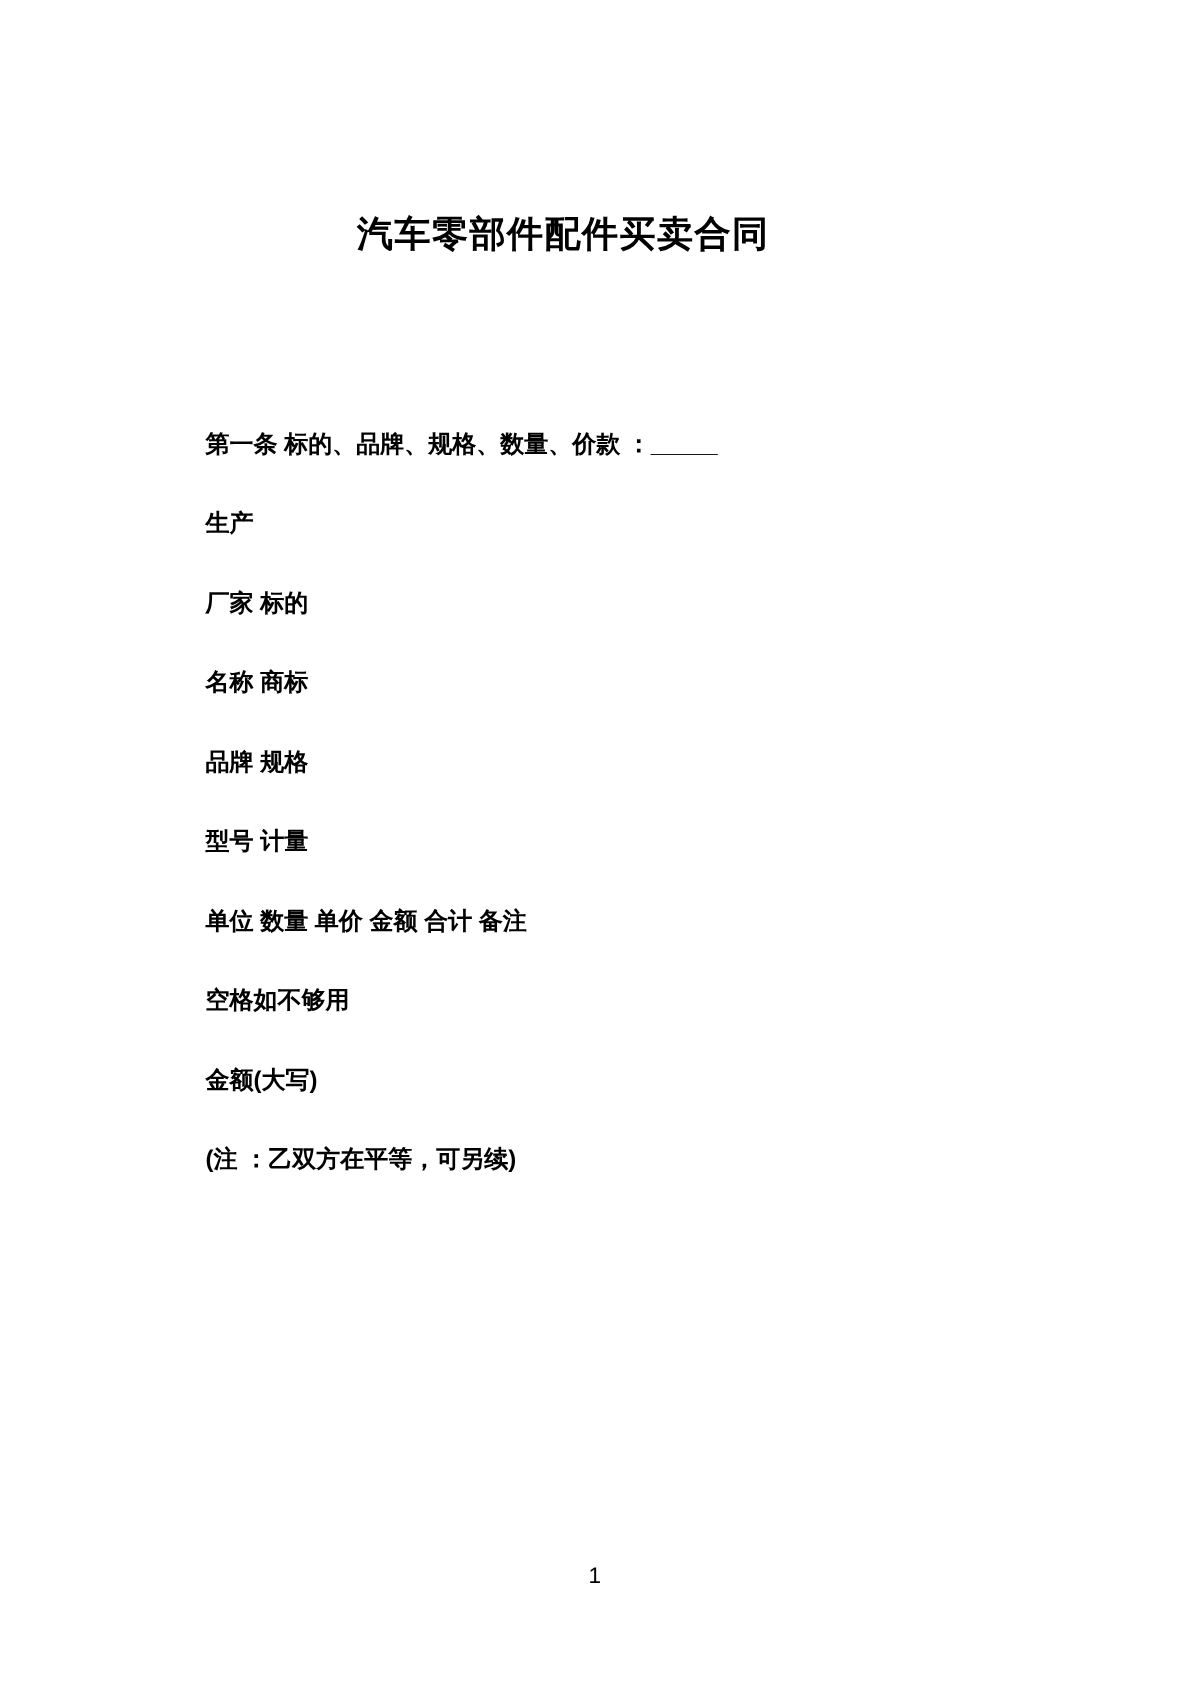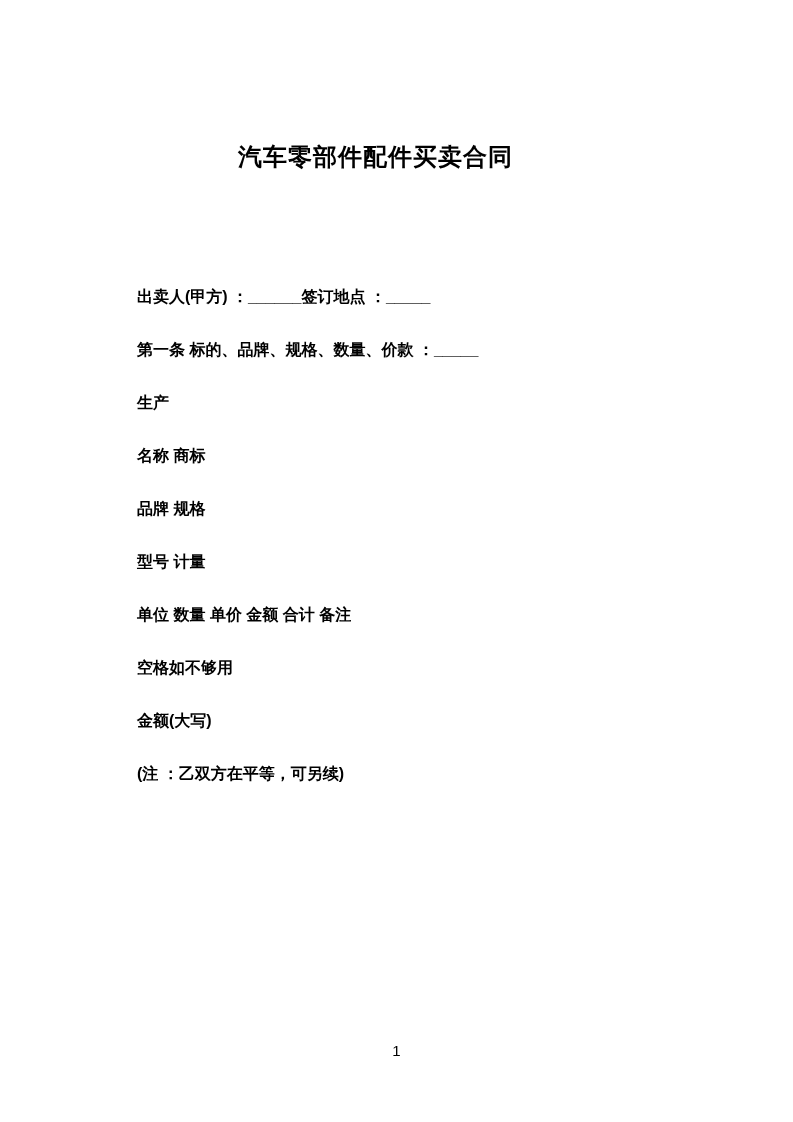"出卖人(甲方) ：______签订地点 ：_____" p.line { html: <p>出卖人(甲方) ：______签订地点 ：_____</p> -> none }
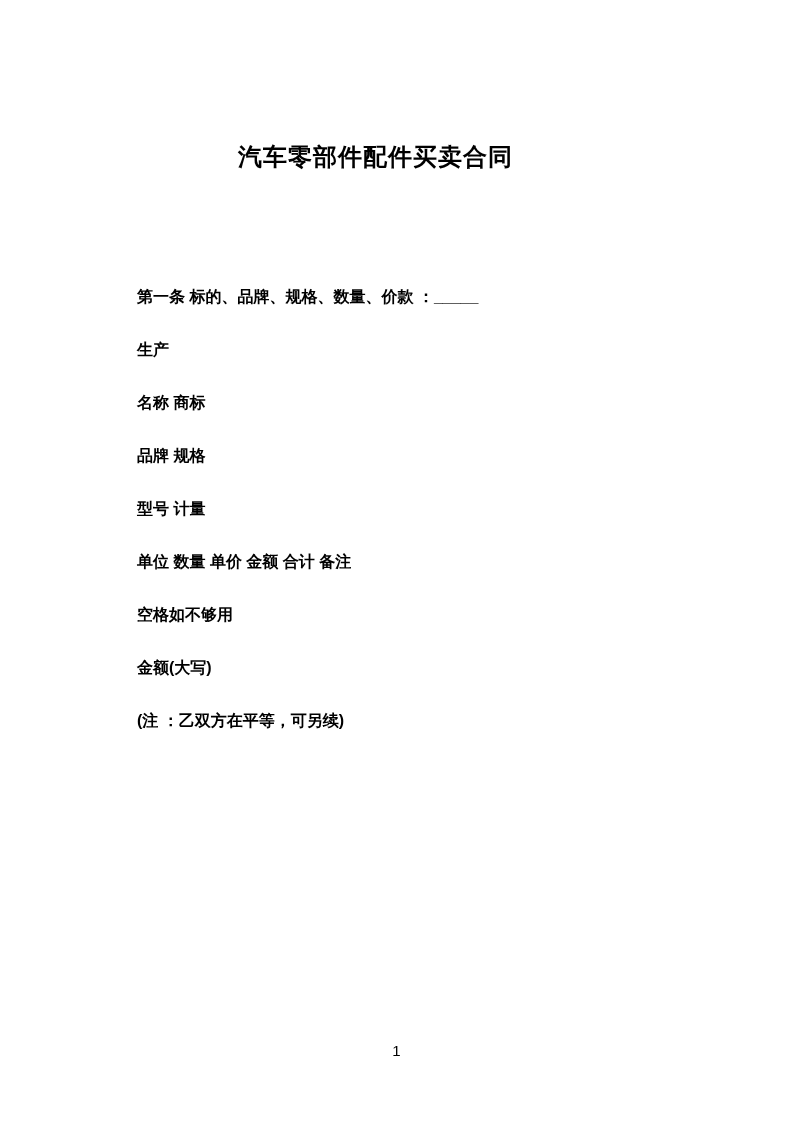"厂家 标的" p.line { html: none -> <p>厂家 标的</p> }
